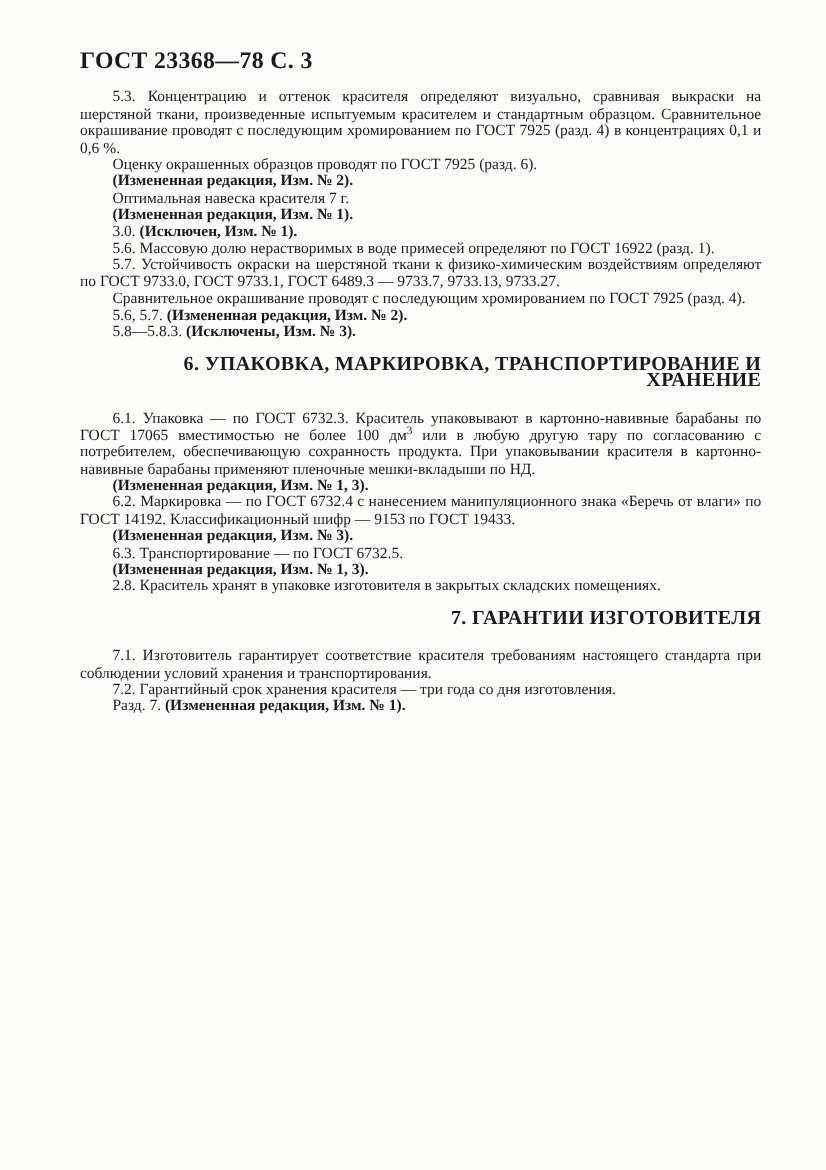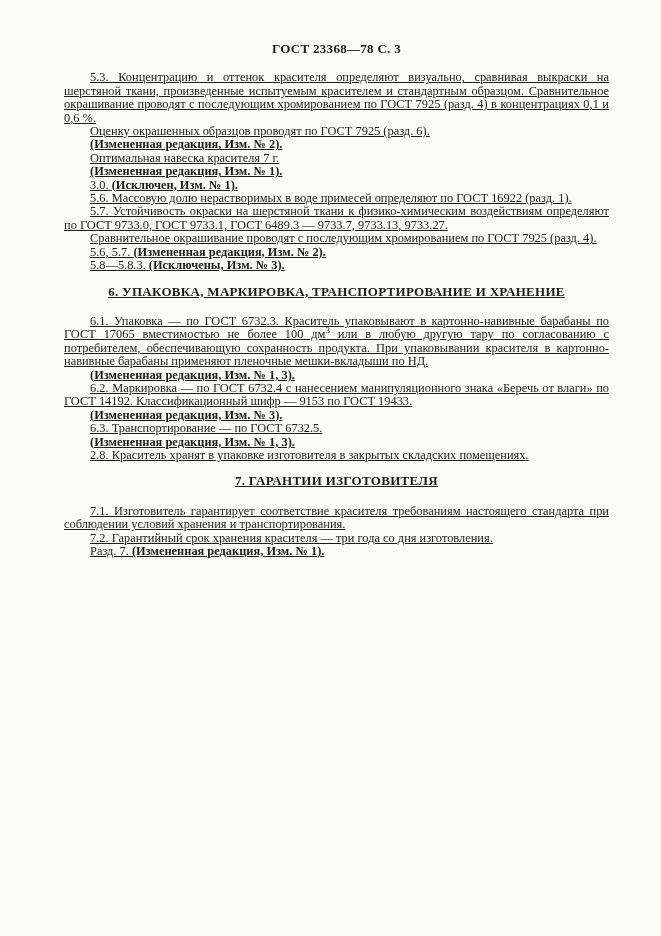"ГОСТ 23368—78 С. 3" .page-header { font-size: 13px -> 19px; text-align: center -> left }
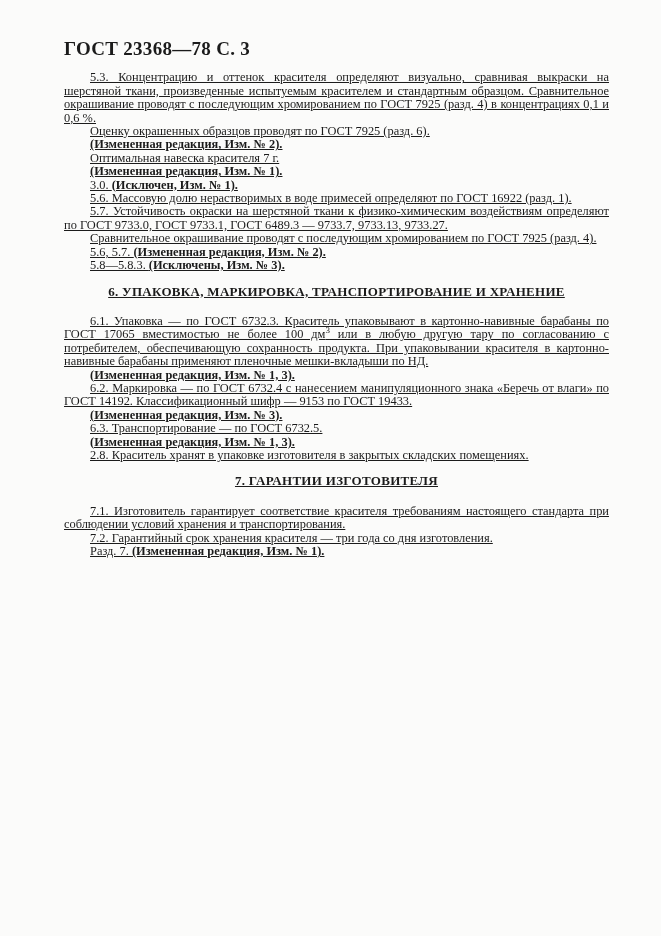"5.3. Концентрацию и оттенок красителя" .doc-body p.para { text-decoration: underline -> none }
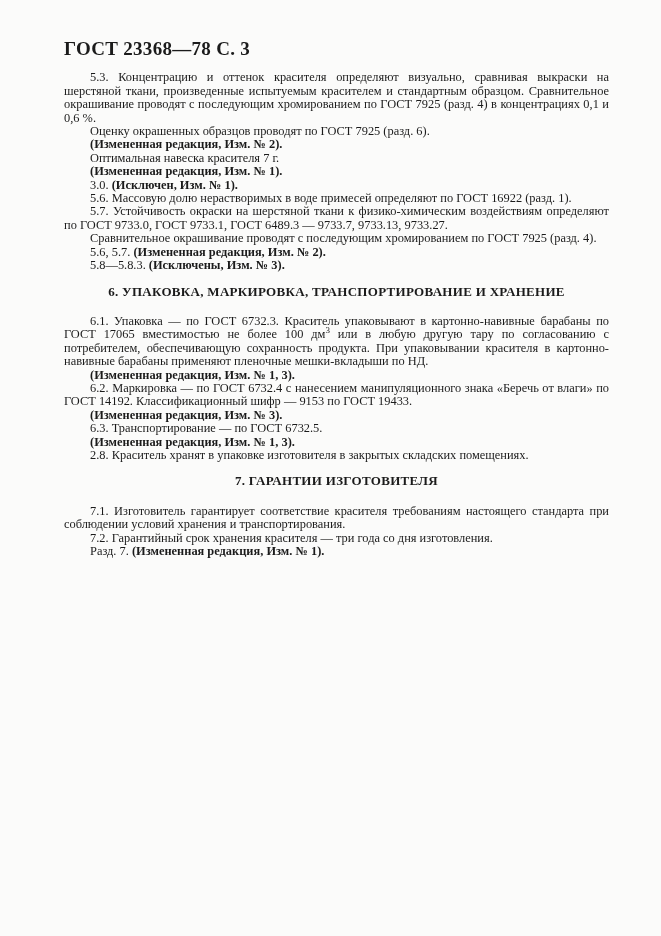"6. УПАКОВКА, МАРКИРОВКА," .doc-body p.heading { font-size: 13px -> 16px; text-align: center -> right }
